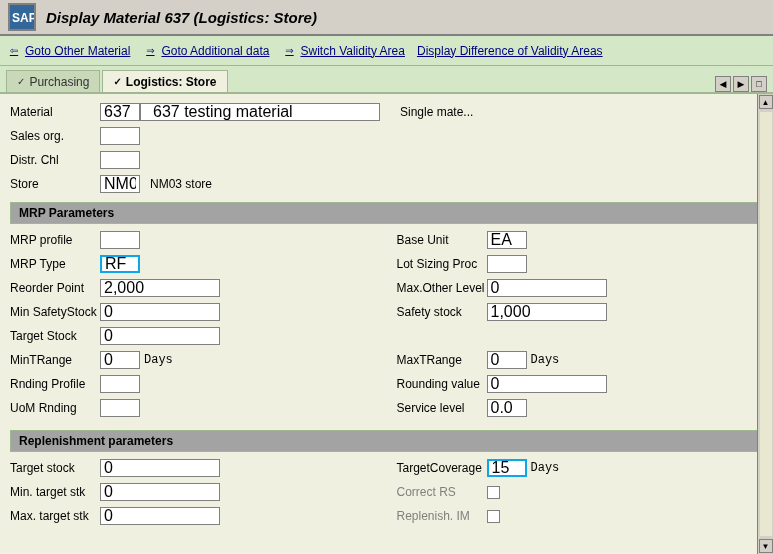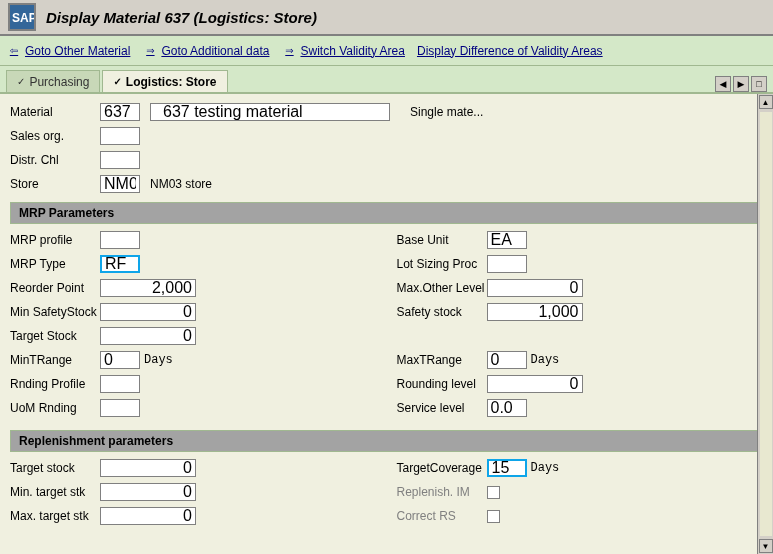"637 testing material" input.field-input { margin-left: 10px -> none }
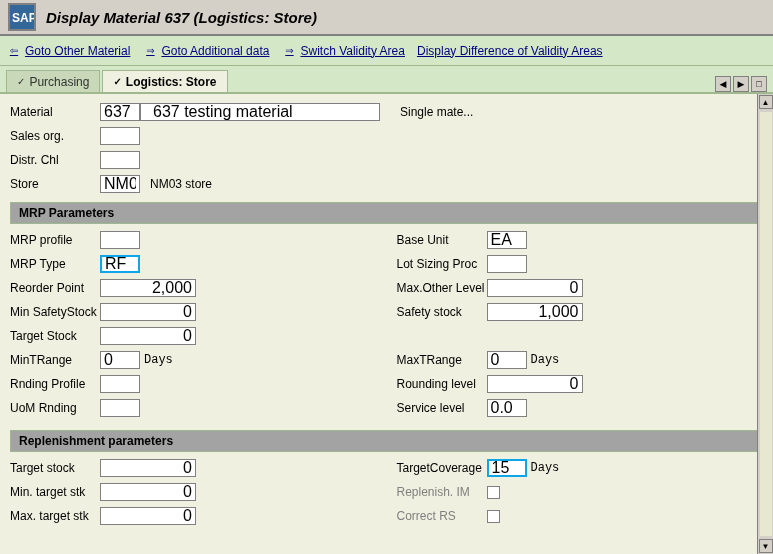"2,000" .field-input.w120 { text-align: right -> none; width: 96px -> 120px }
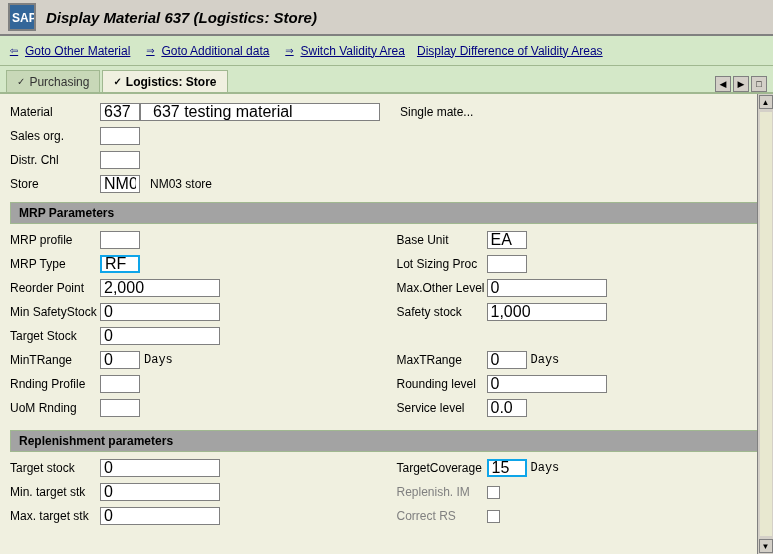"Rounding level" span.field-label { text: level -> value }
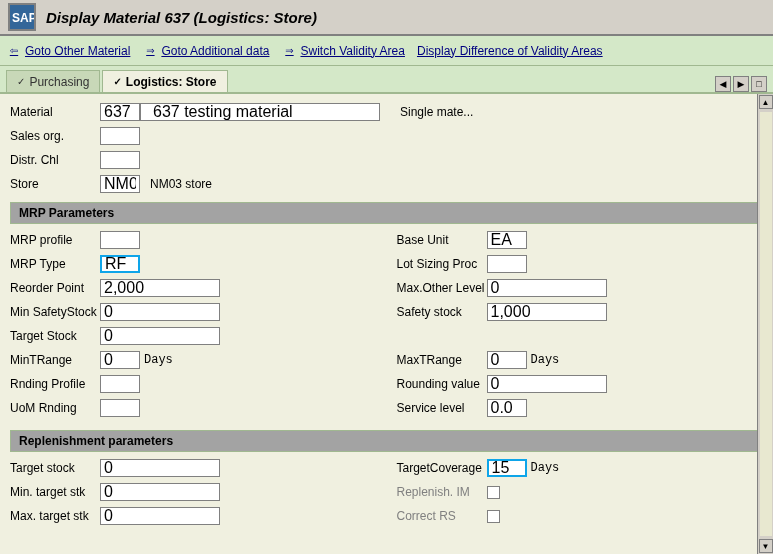"Replenish. IM" div.field-row { order: before "Correct RS" -> after "Correct RS" }
